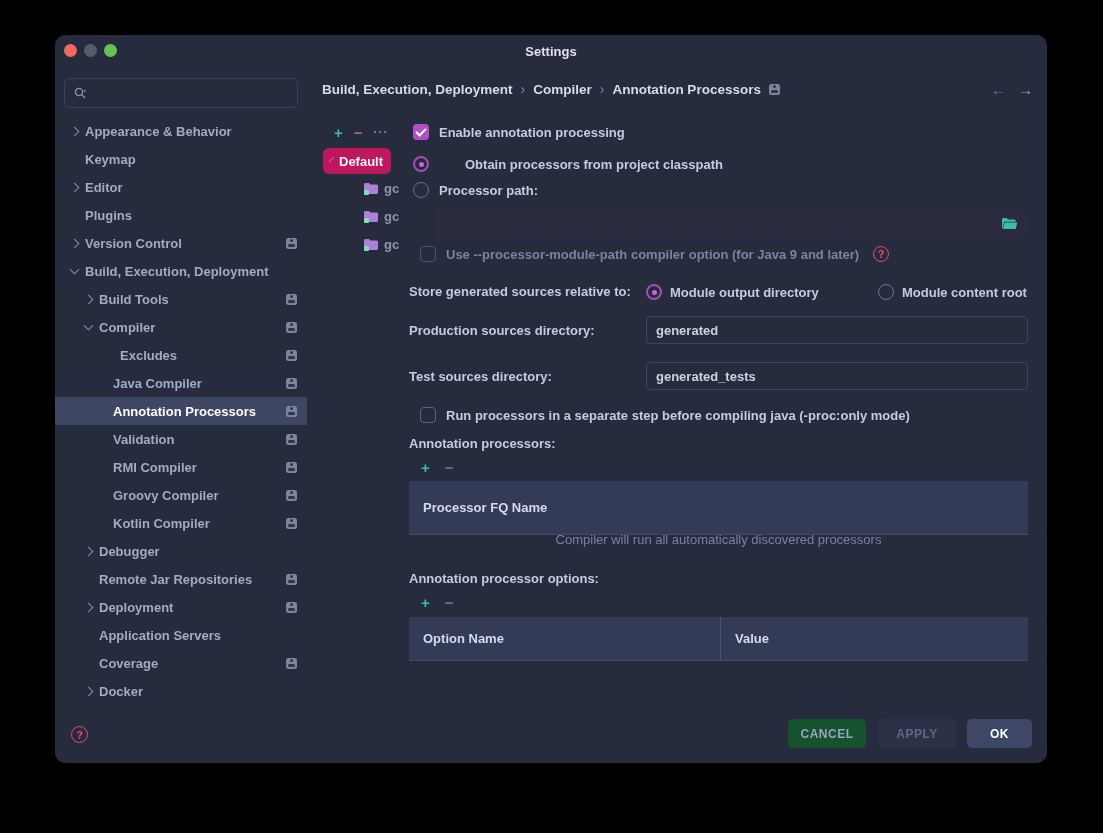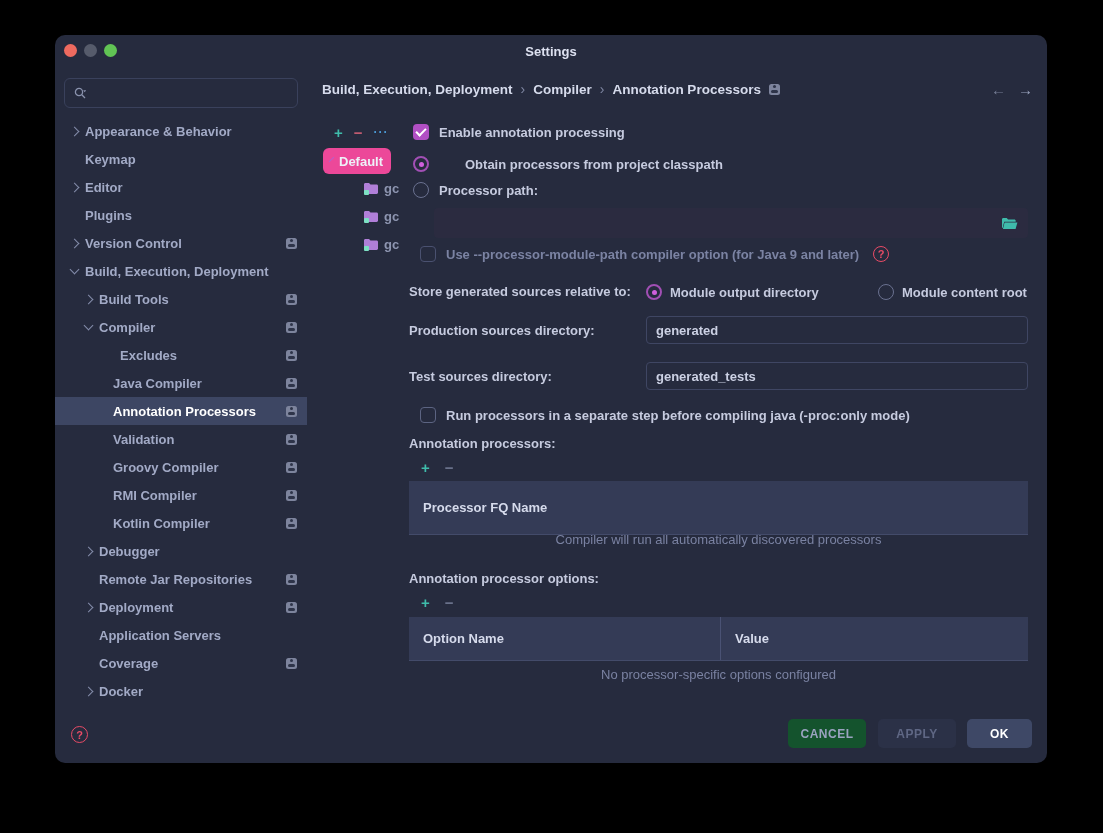"Default" .defrow { background: #ec4899 -> #be185d }
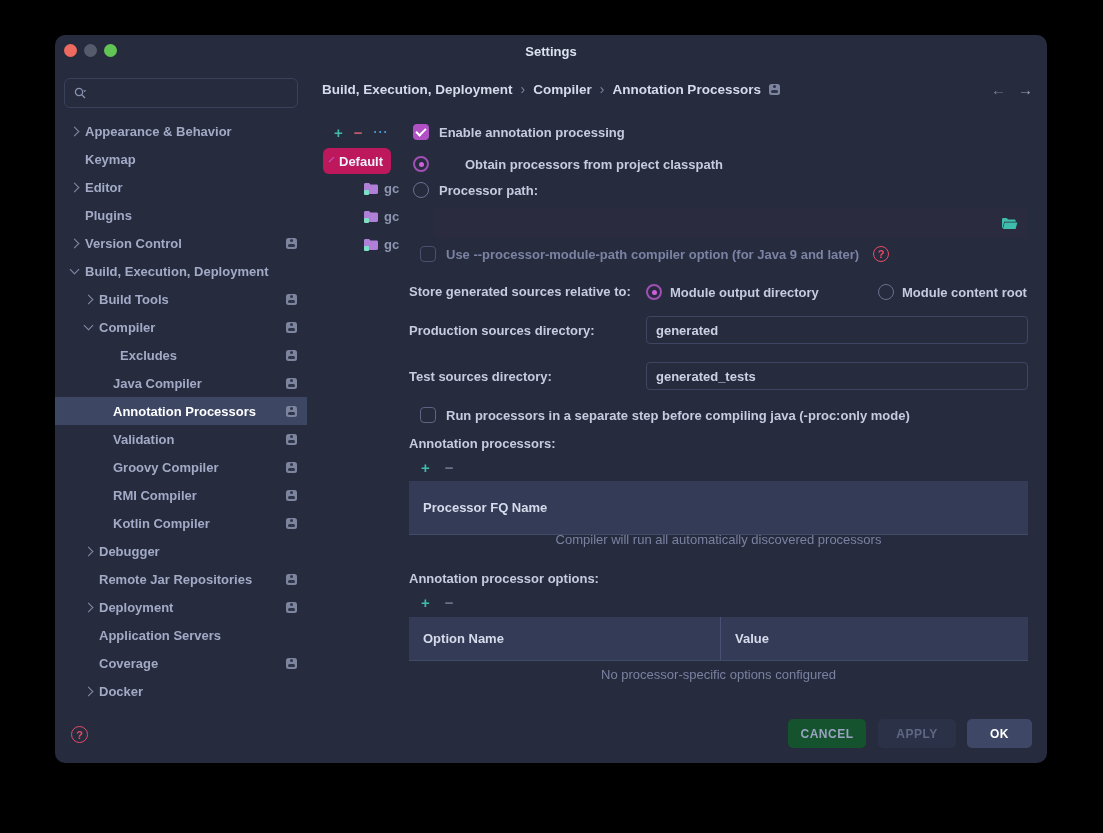"Groovy Compiler" div.srow { order: before "RMI Compiler" -> after "RMI Compiler" }
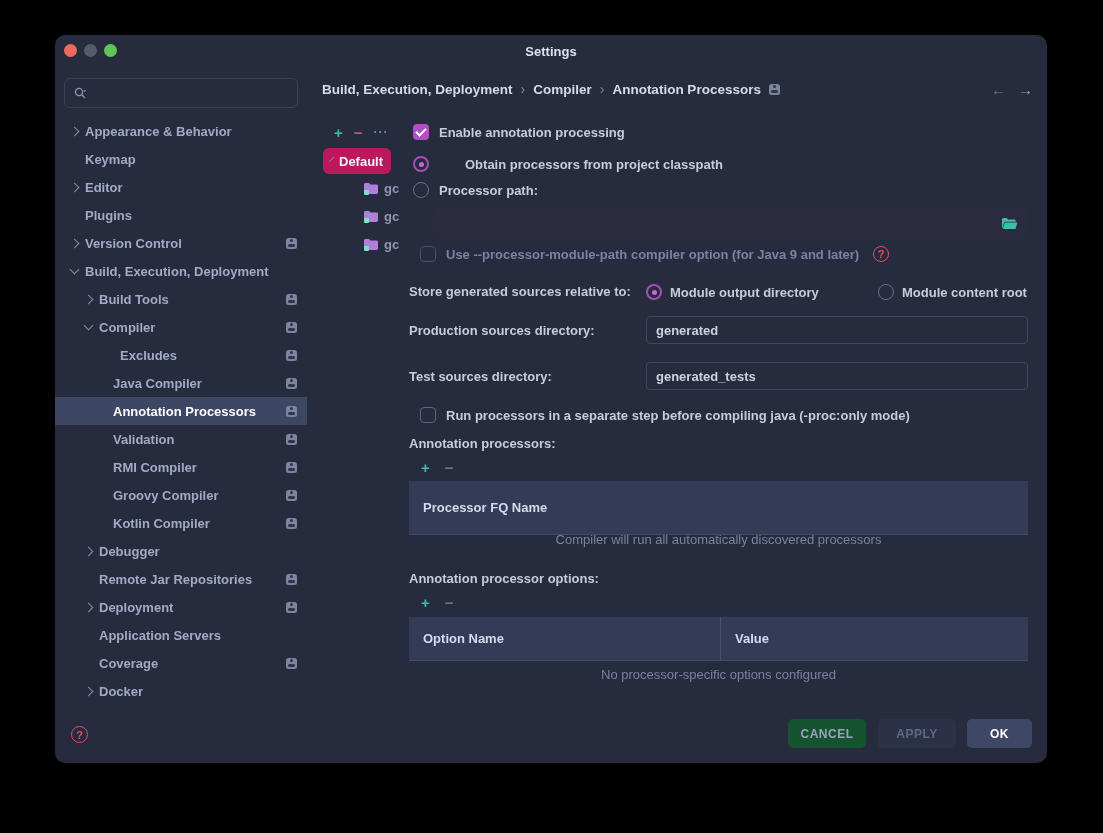"No processor-specific options configured" div.abs { html: <div>No processor-specific options configured</div> -> none }
